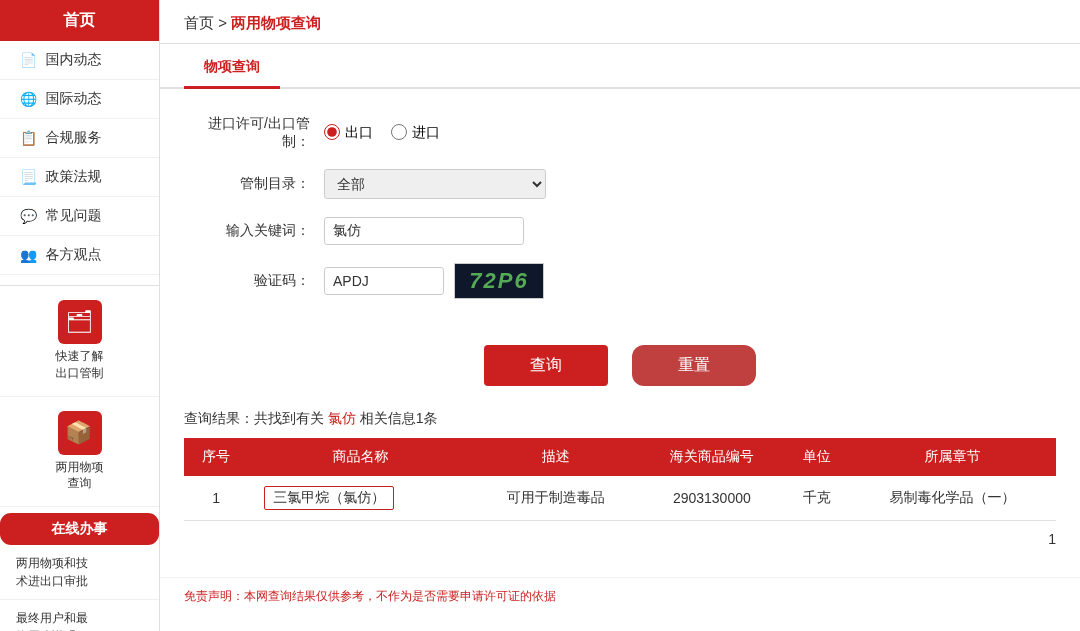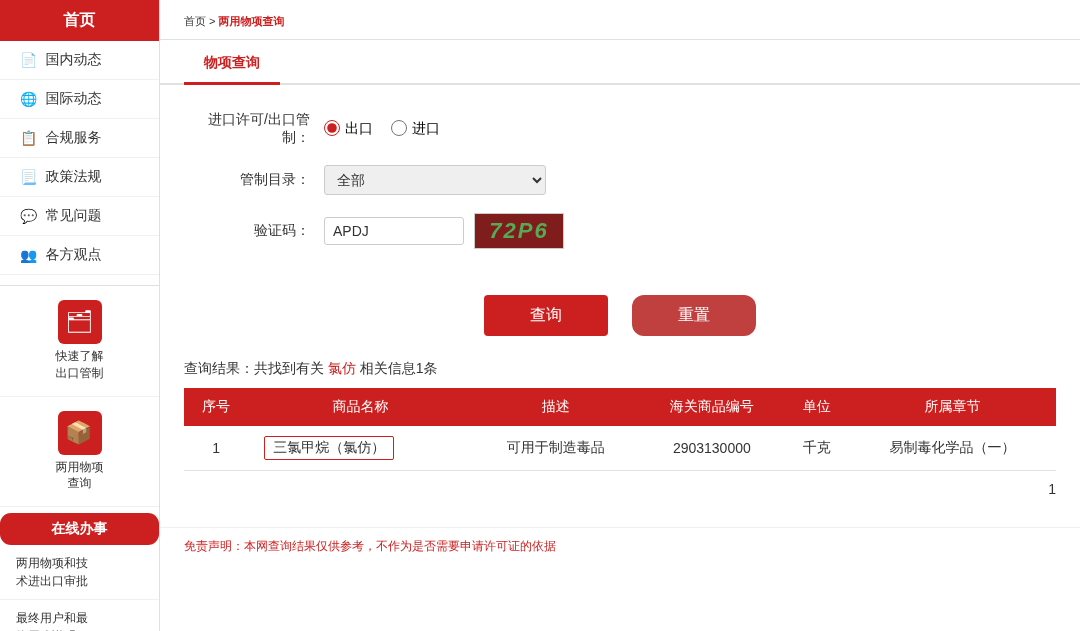"首页 > 两用物项查询" .breadcrumb { font-size: 11px -> 15px }
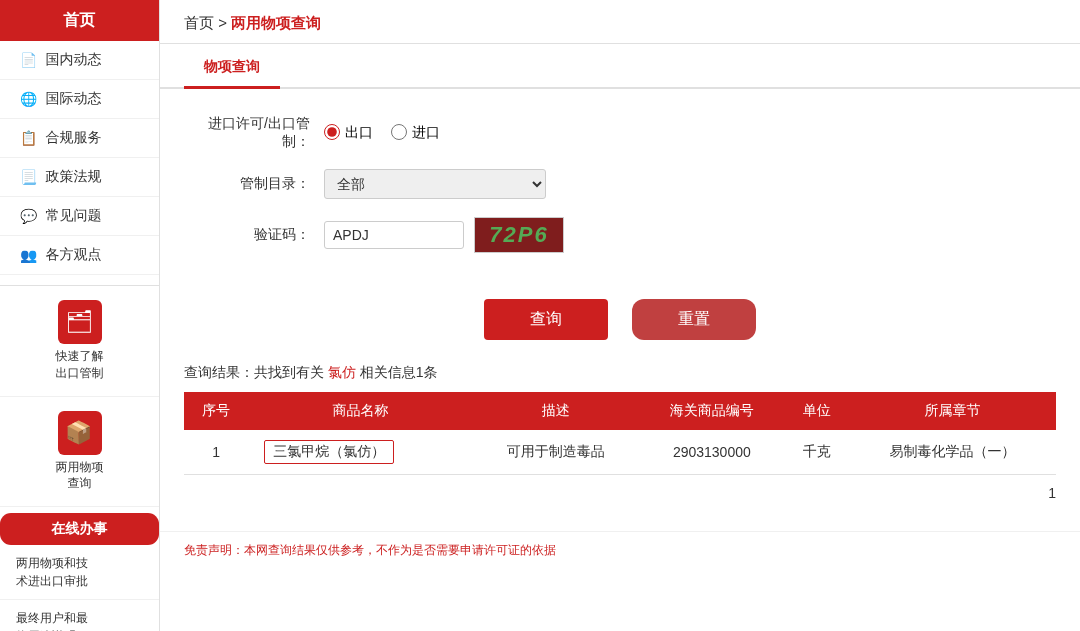"输入关键词：" div.form-row { html: none -> <div> <div>输入关键词：</div> <div> <input> </div> </div> }
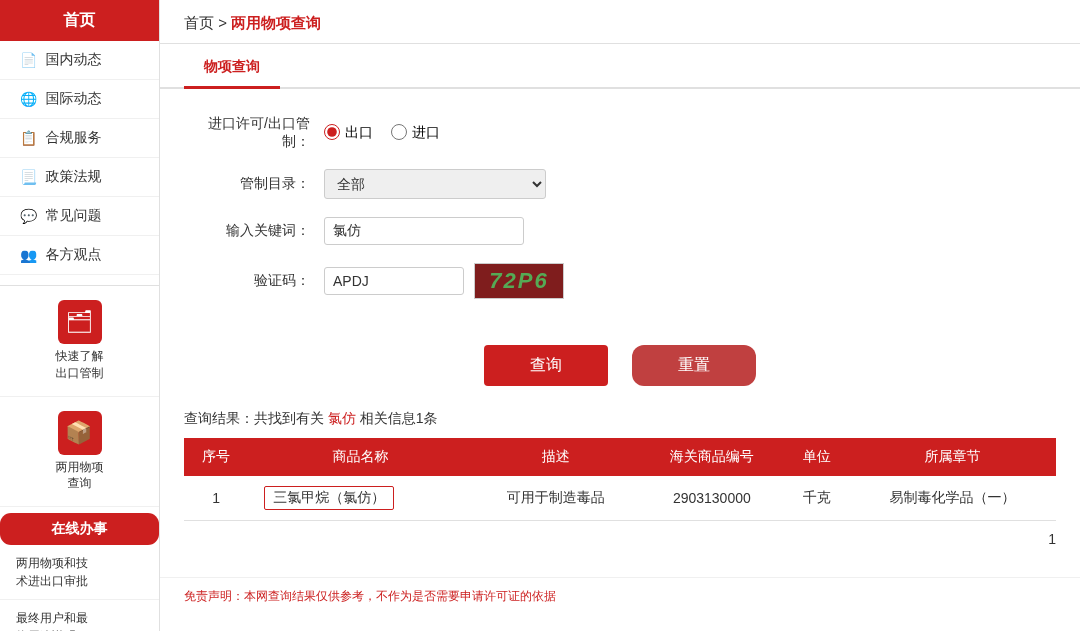"APDJ" input.form-input { width: 140px -> 120px }
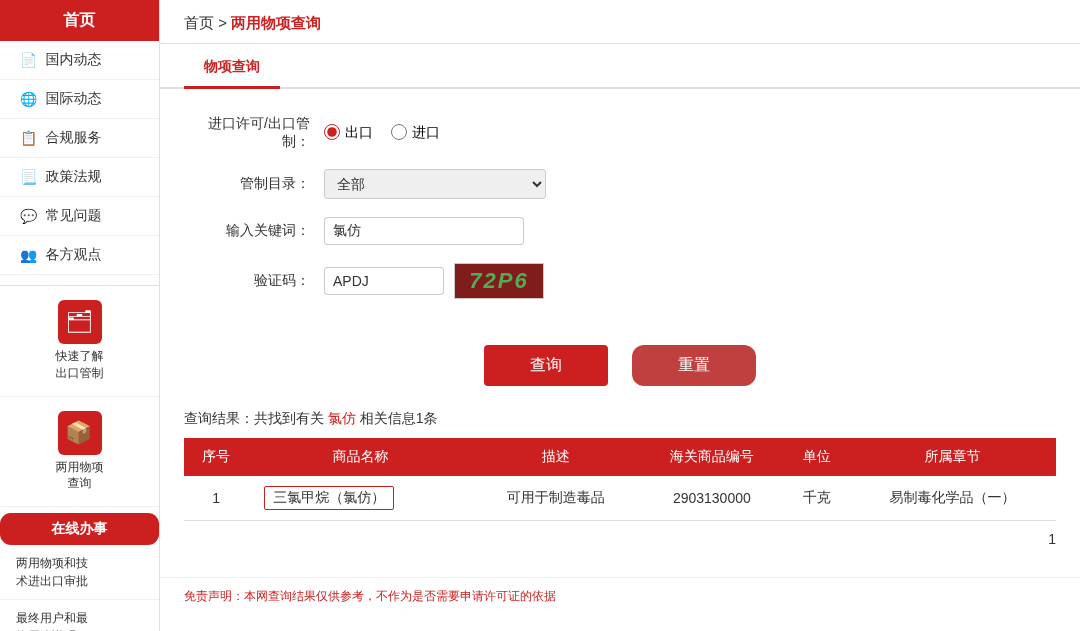"72P6" .captcha-img { background: #7f1d1d -> #0f172a }
